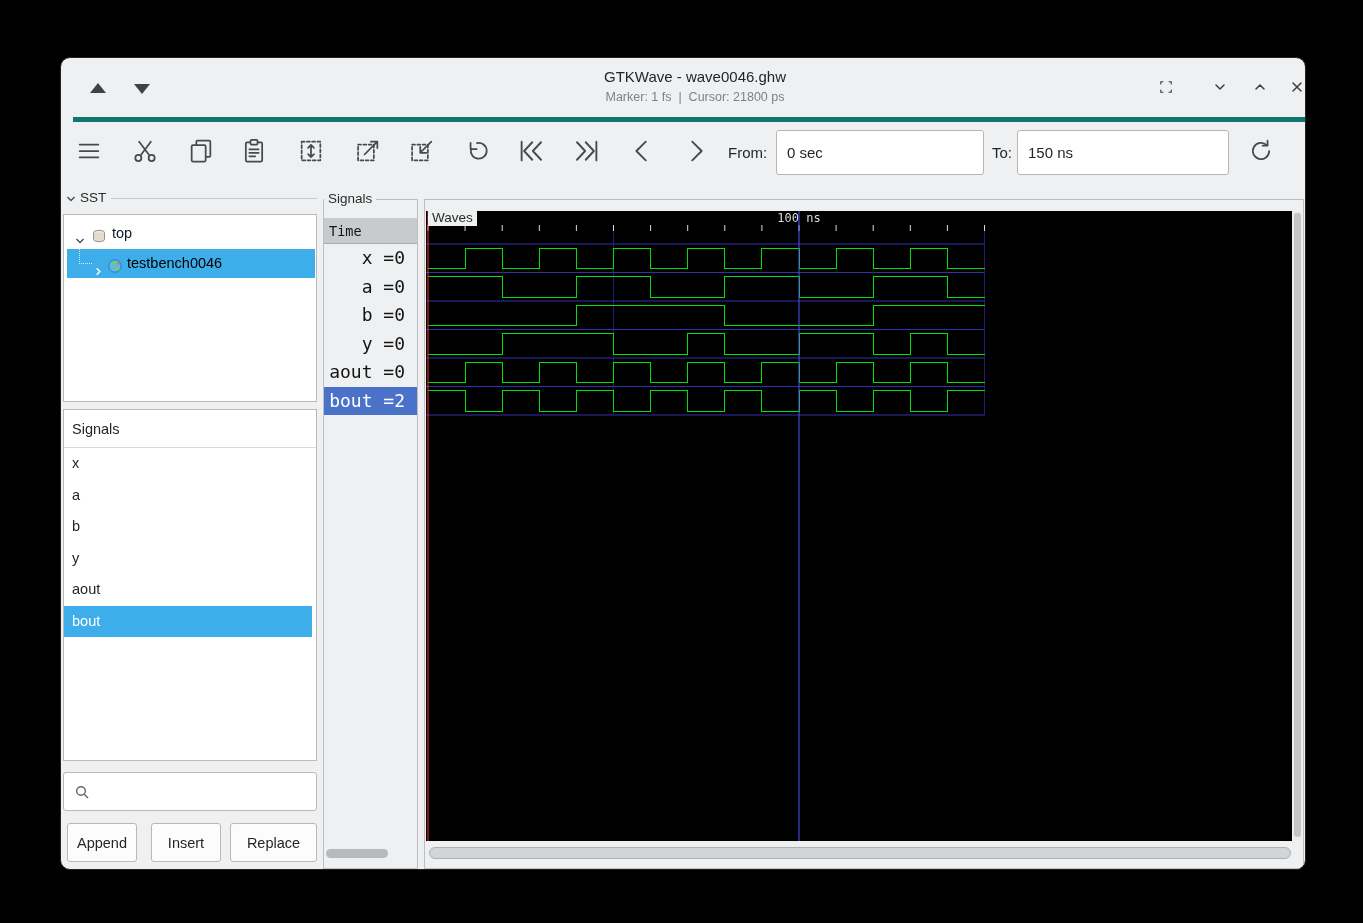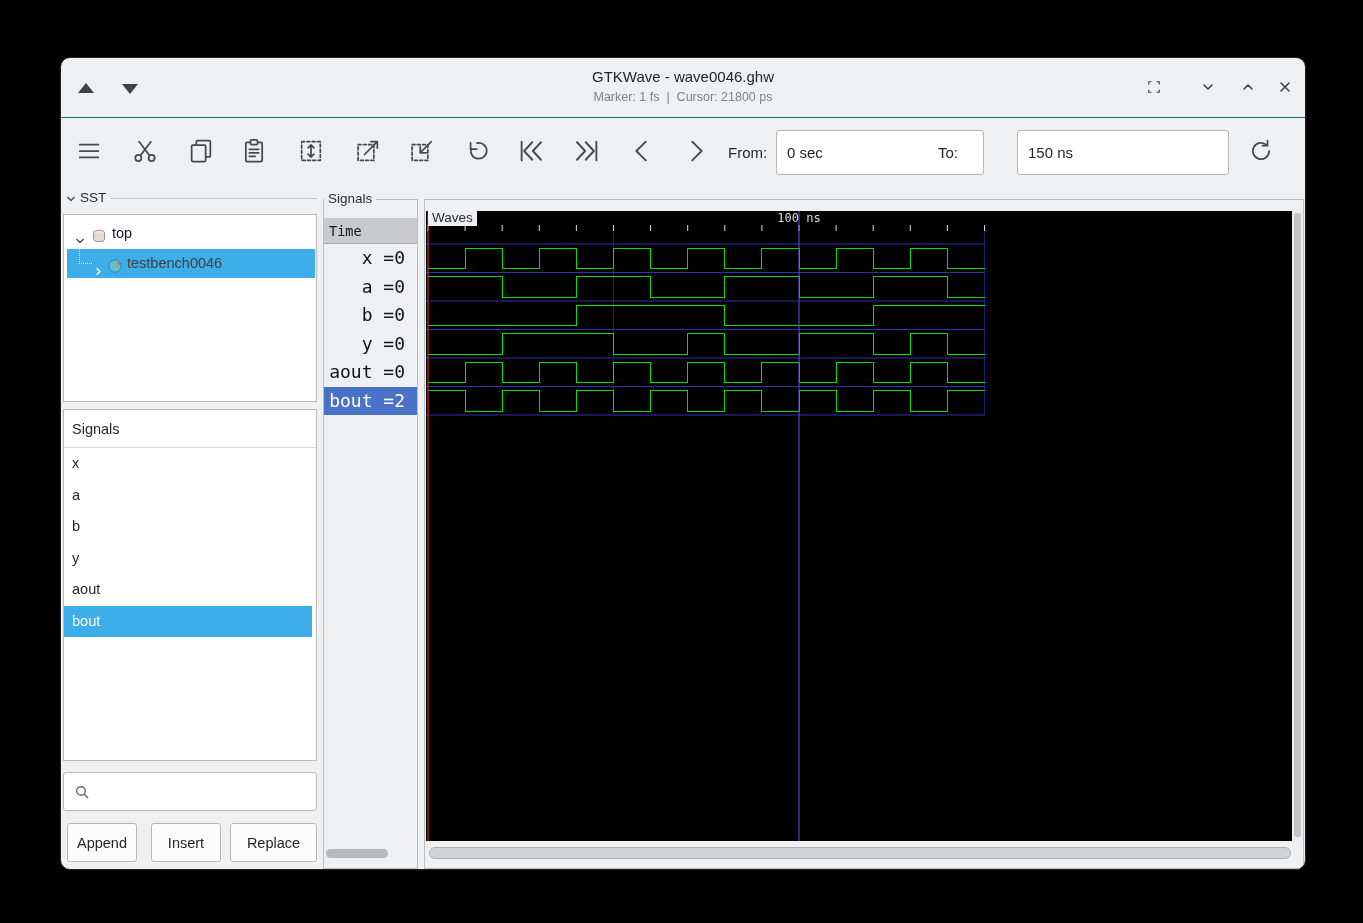"GTKWave - wave0046.ghw" #titlebar { border-bottom: 1px solid #0f766e -> 5px solid #0f766e; left: 0 -> 12px }
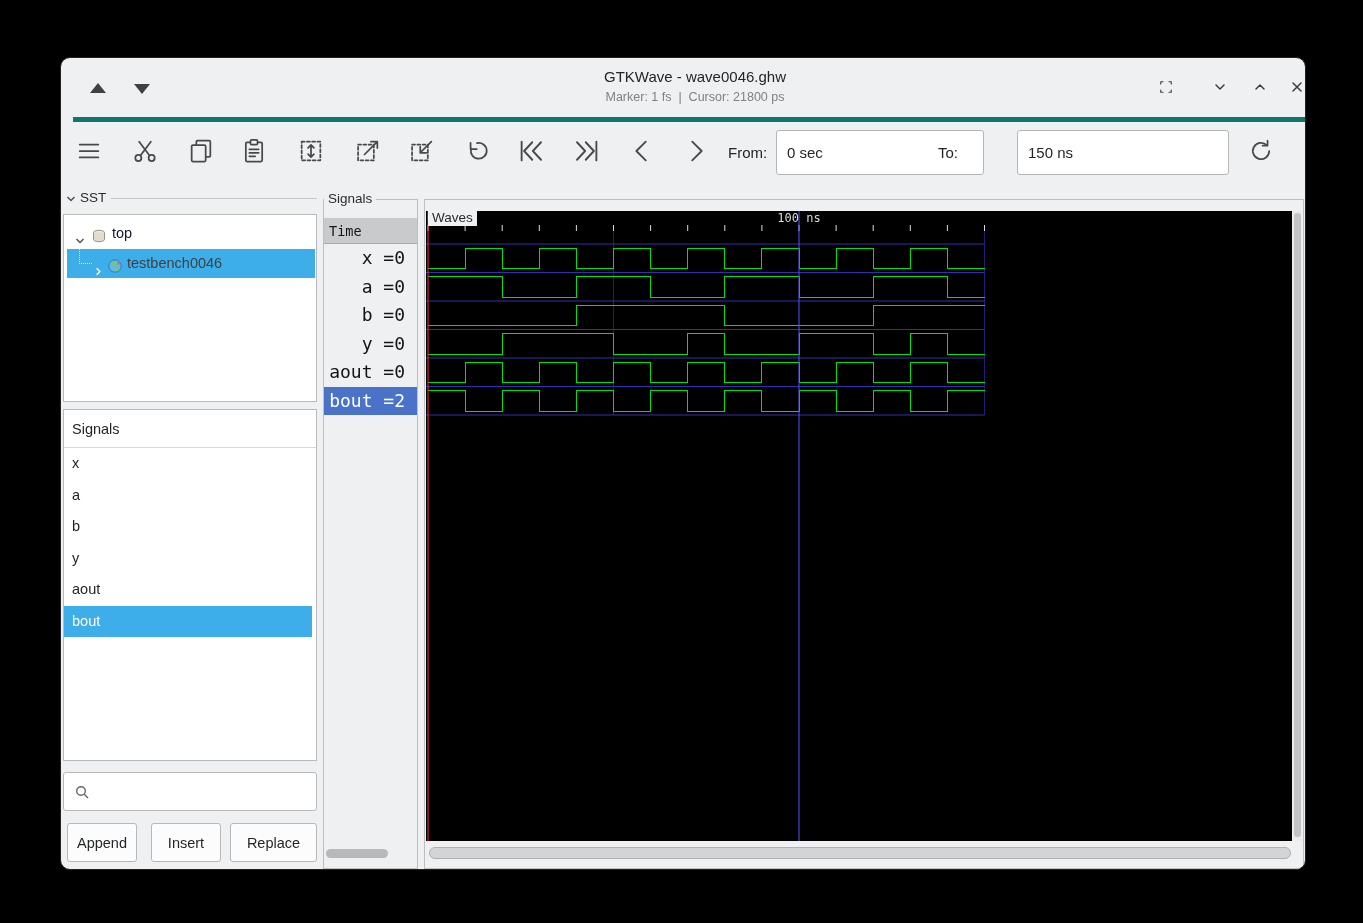"To:" div.tb-label { left: 877px -> 931px }
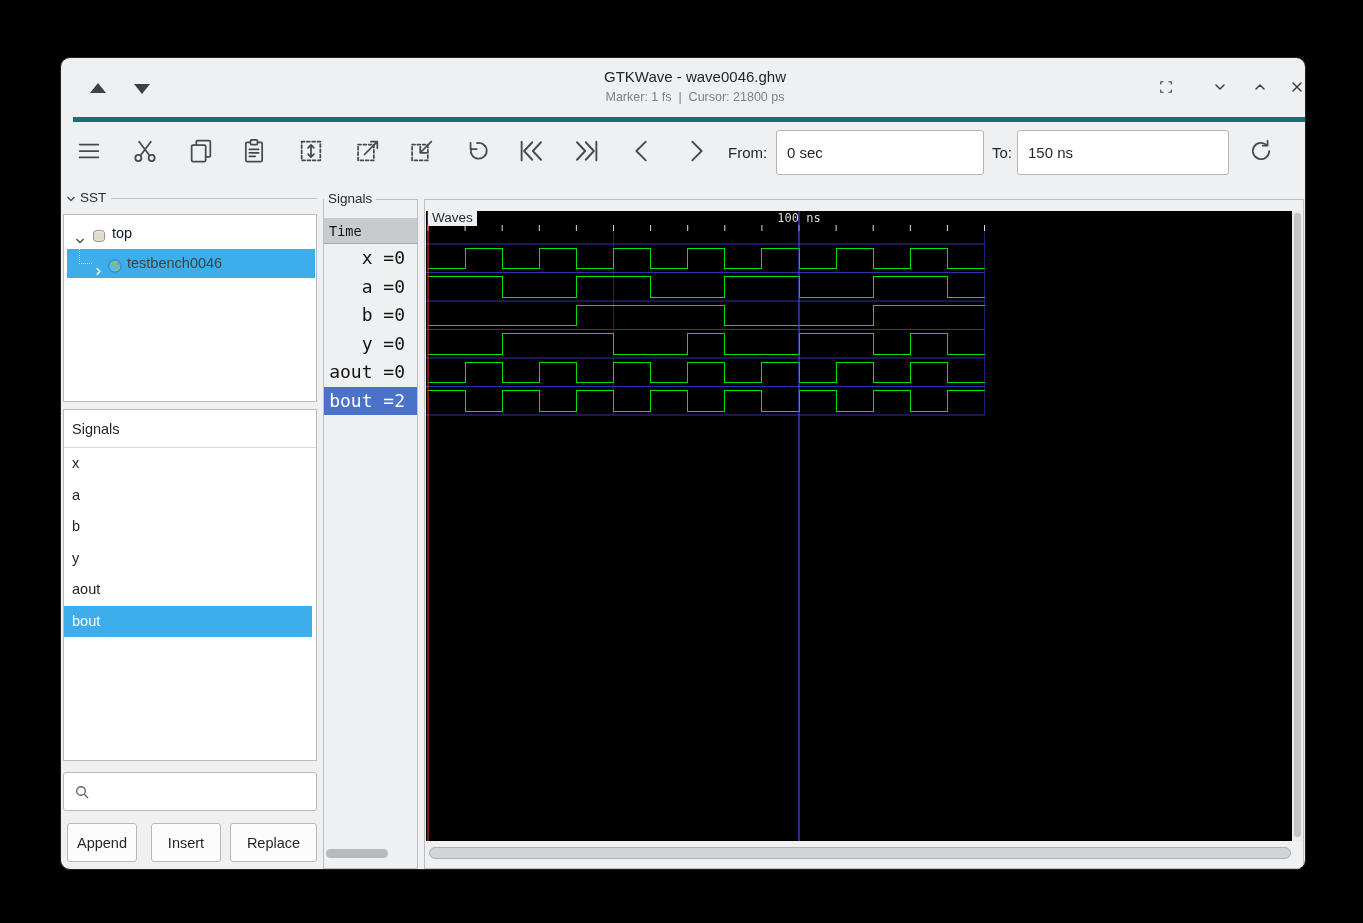"testbench0046" .trow.sel { color: #404040 -> #000000 }
